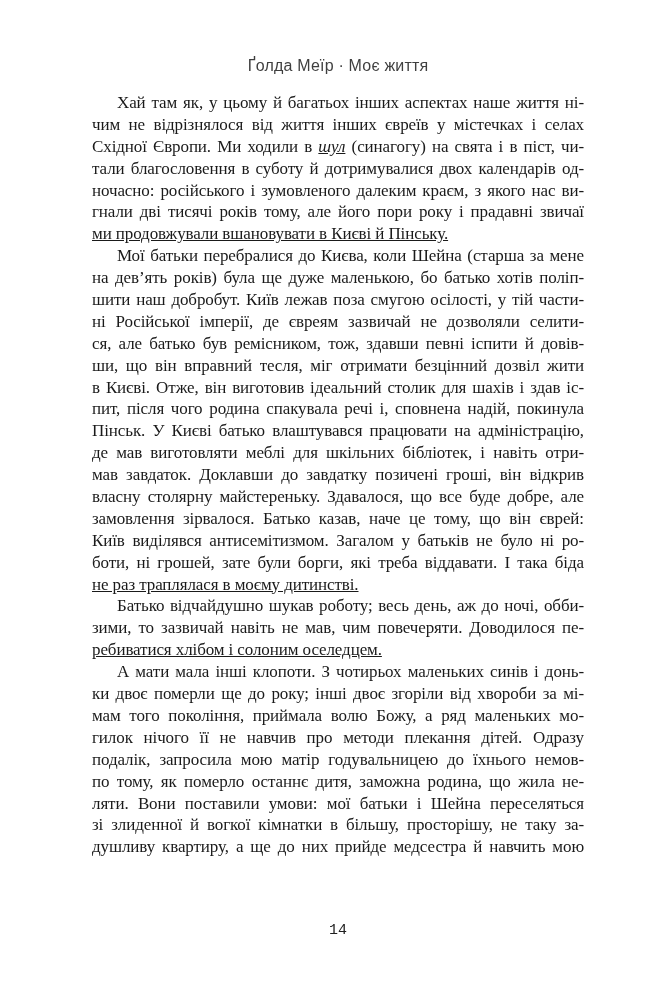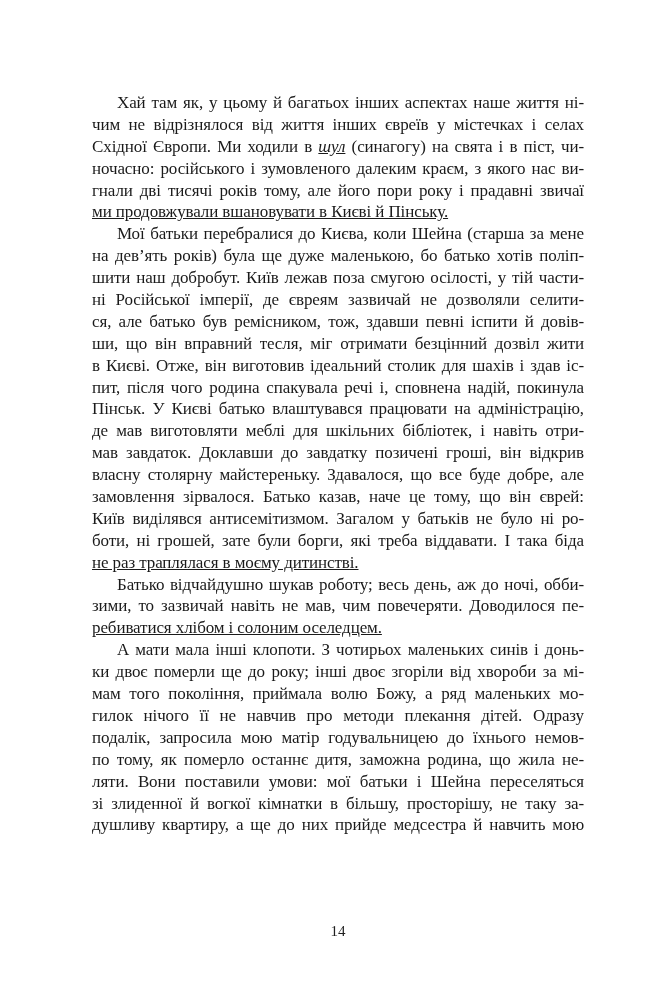"Ґолда Меїр · Моє життя" div.running-header { html: none -> <div>Ґолда Меїр · Моє життя</div> }
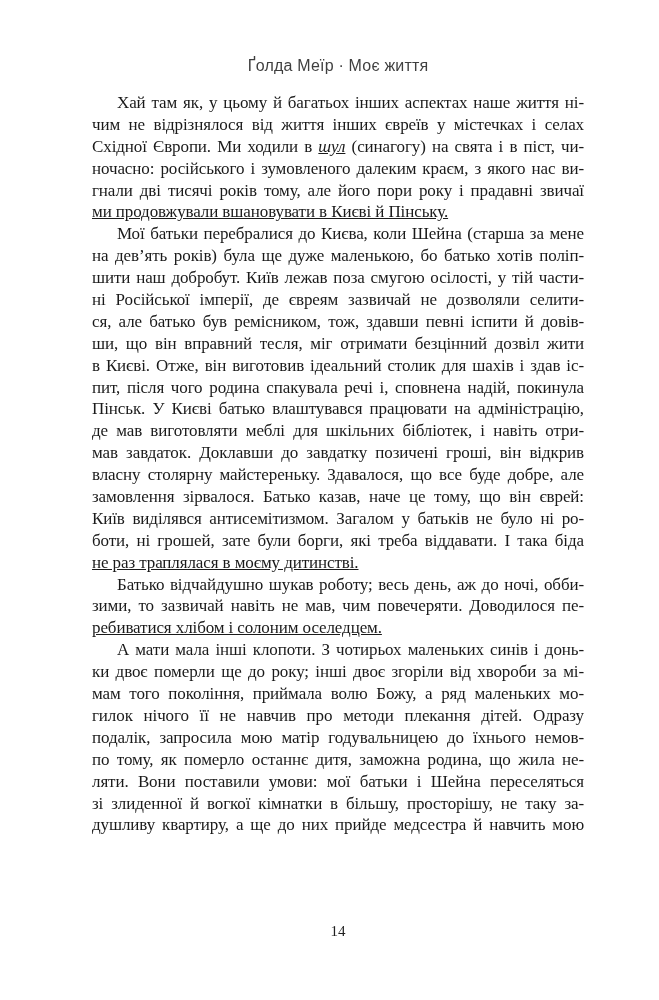"тали благословення в суботу й" div.line { html: none -> <div>тали благословення в суботу й дотримувалися двох календарів од-</div> }
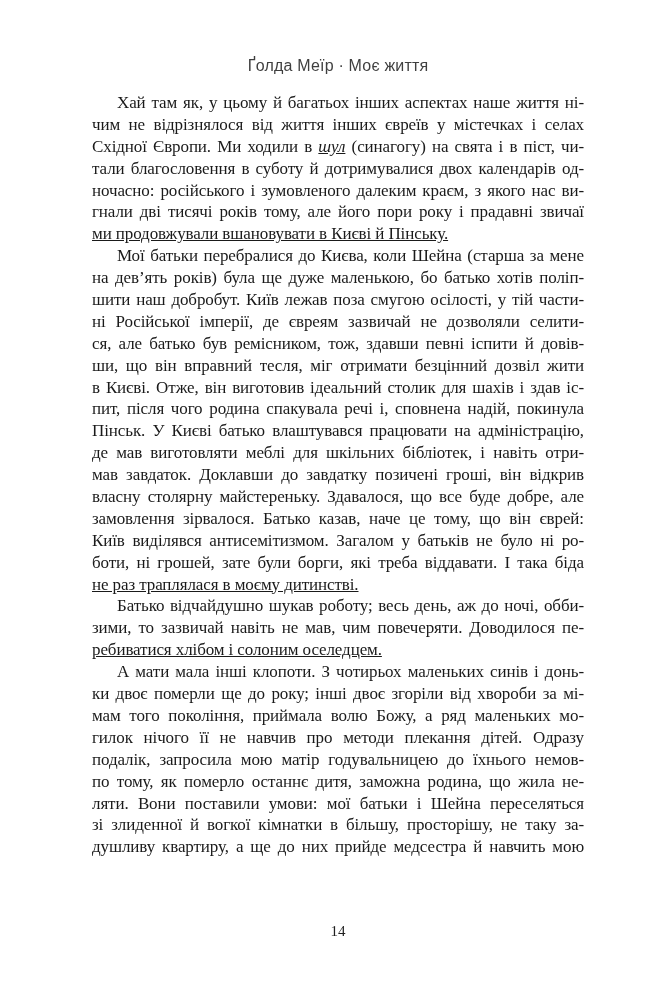"14" .page-number { font-family: Liberation Serif, serif -> Liberation Mono, monospace }
